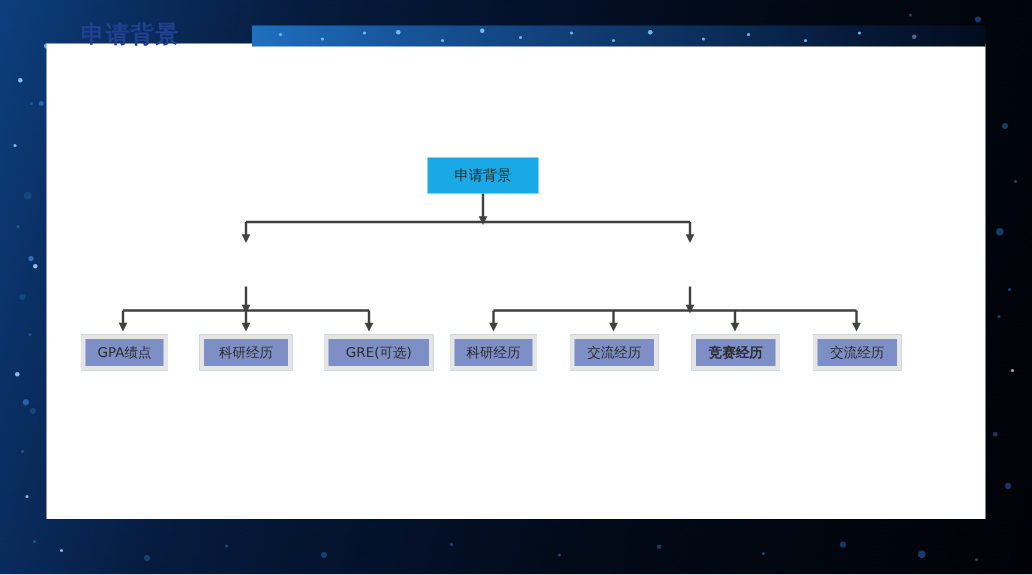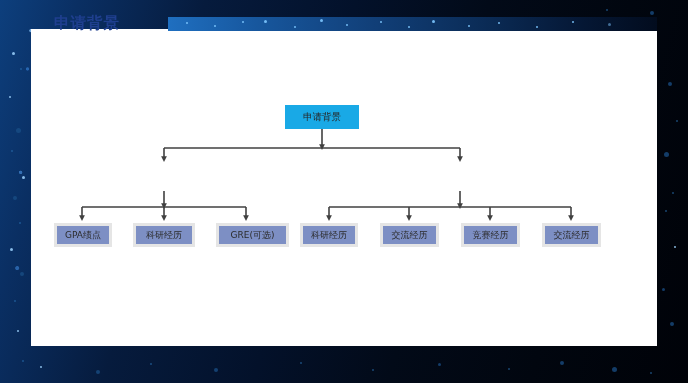"竞赛经历" div.node { font-weight: none -> bold }
